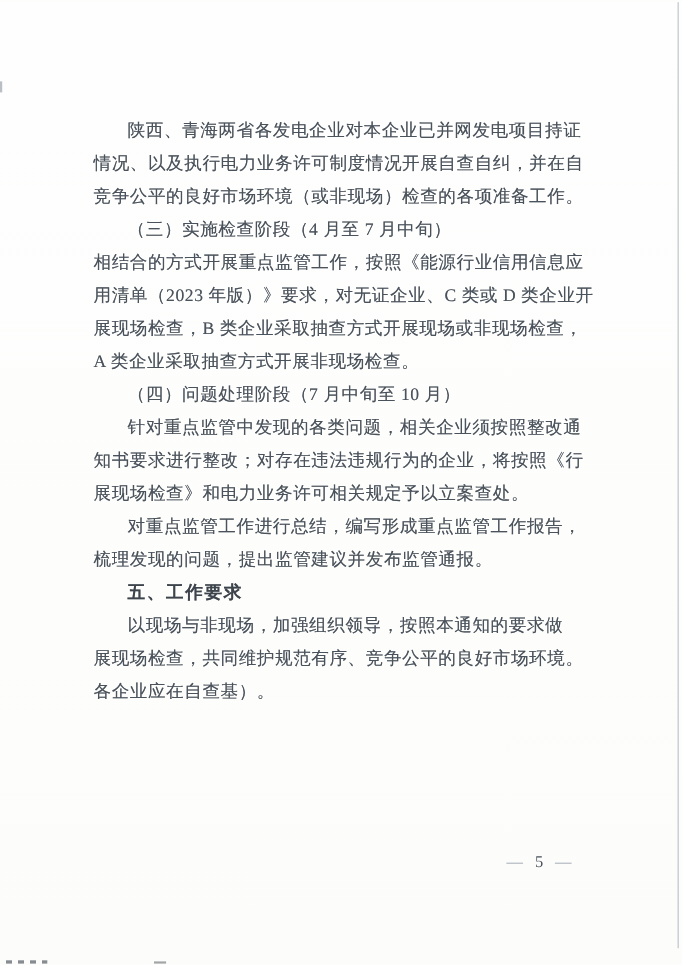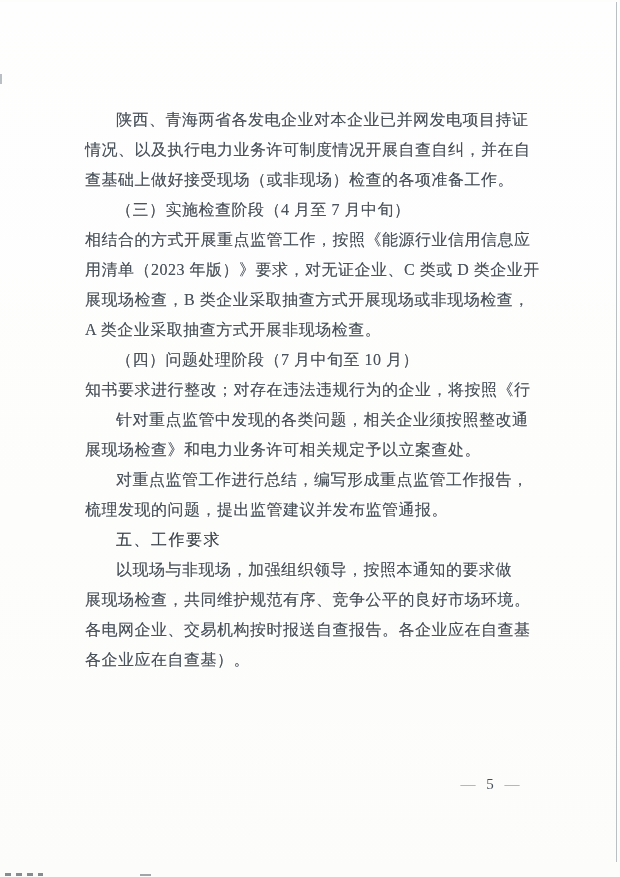"查基础上做好接受现场（或非现场）检查的各项准备工作。" div.line { text: 查基础上做好接受现场 -> 竞争公平的良好市场环境 }
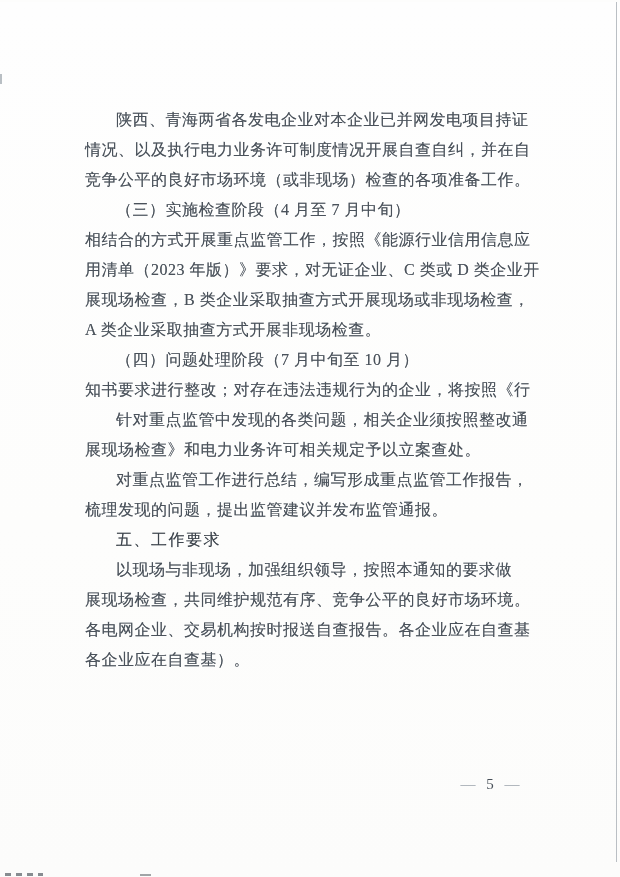"知书要求进行整改；对存在违法违规行为的企业，将按照《行" div.line { order: before "针对重点监管中发现的各类问题，相关企业须按照整改通" -> after "针对重点监管中发现的各类问题，相关企业须按照整改通" }
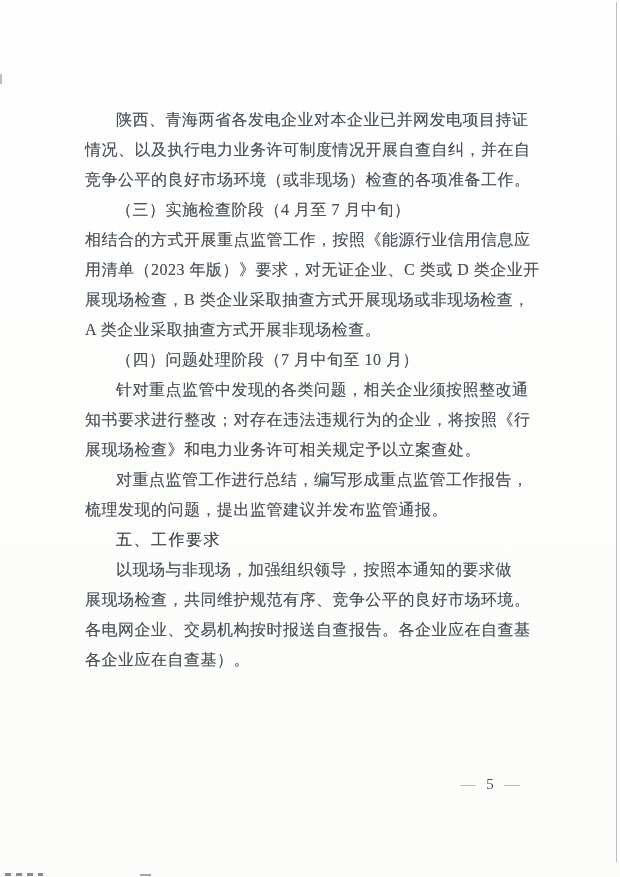"五、工作要求" .line.heading { font-weight: 400 -> 700 }
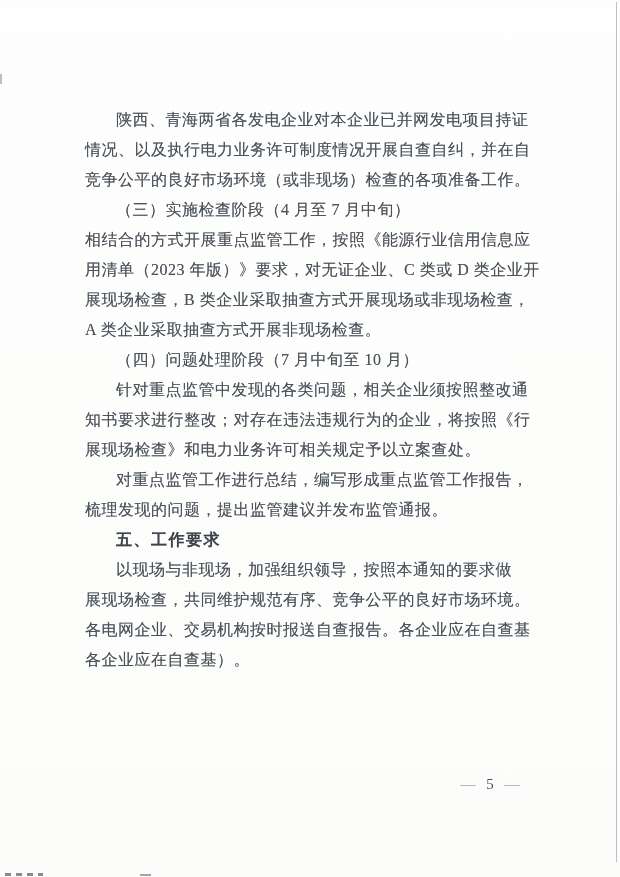"各电网企业、交易机构按时报送自查报告。各企业应在自查基" div.line { html: <div>各电网企业、交易机构按时报送自查报告。各企业应在自查基</div> -> none }
